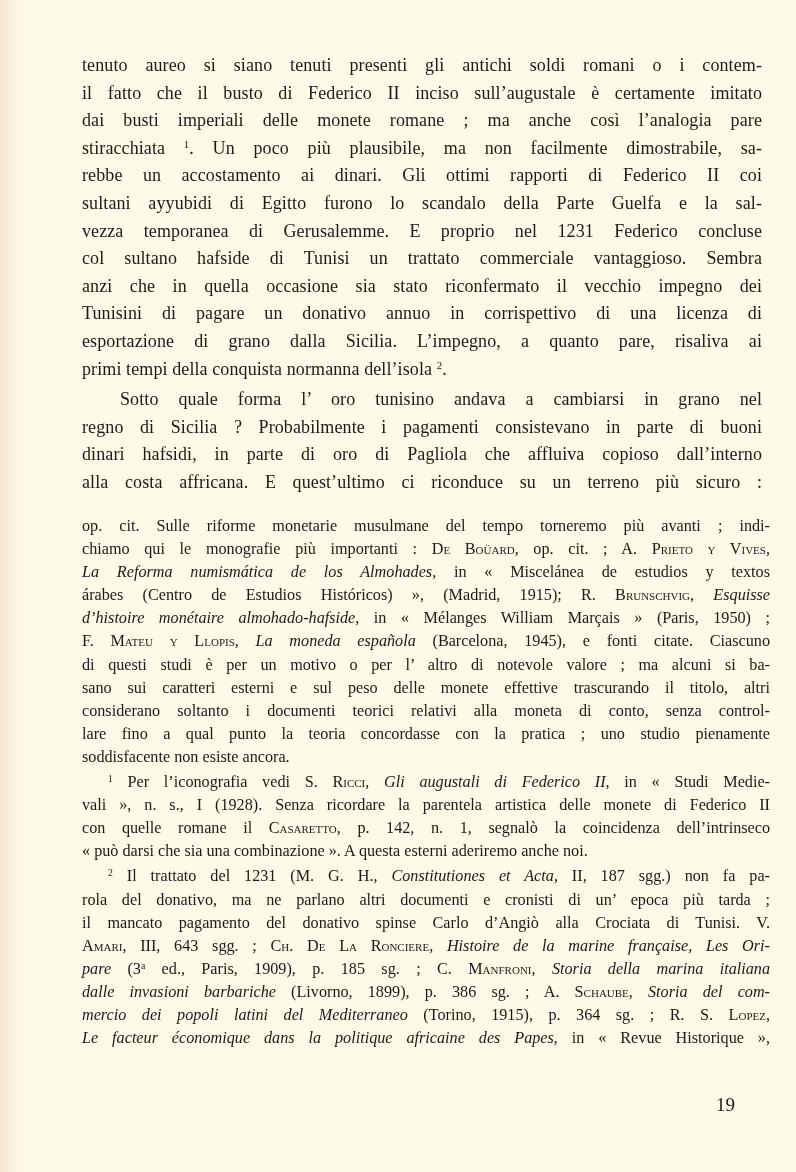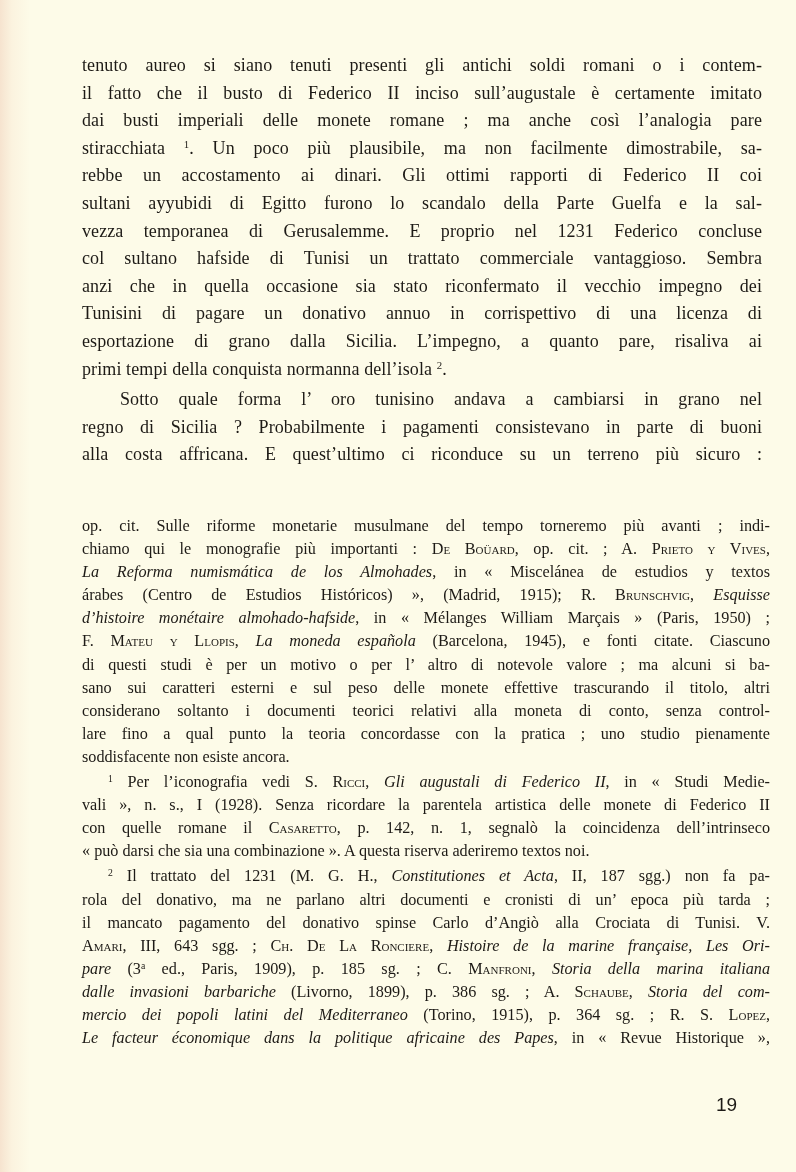"dinari hafsidi, in parte di" span.line { html: none -> <span>dinari hafsidi, in parte di oro di Pagliola che affluiva copioso dall’interno</span> }
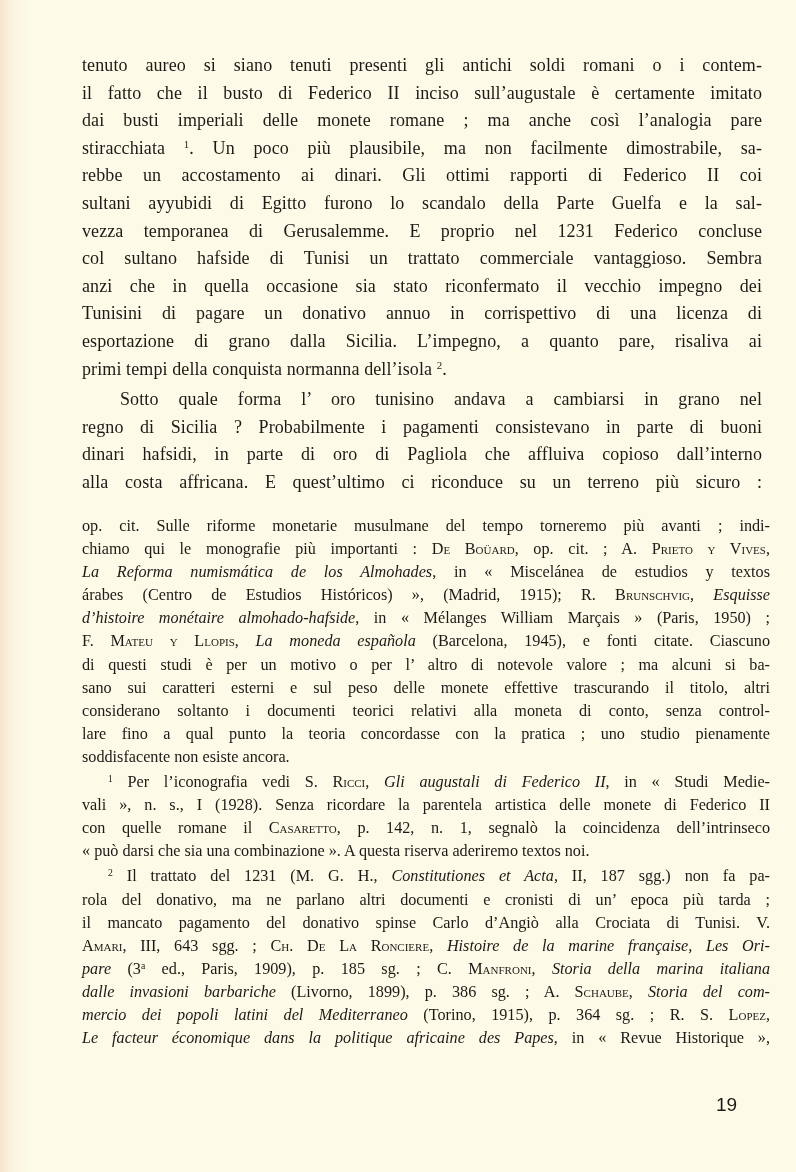"« può darsi che sia" span.line { text: riserva aderiremo textos -> esterni aderiremo anche }
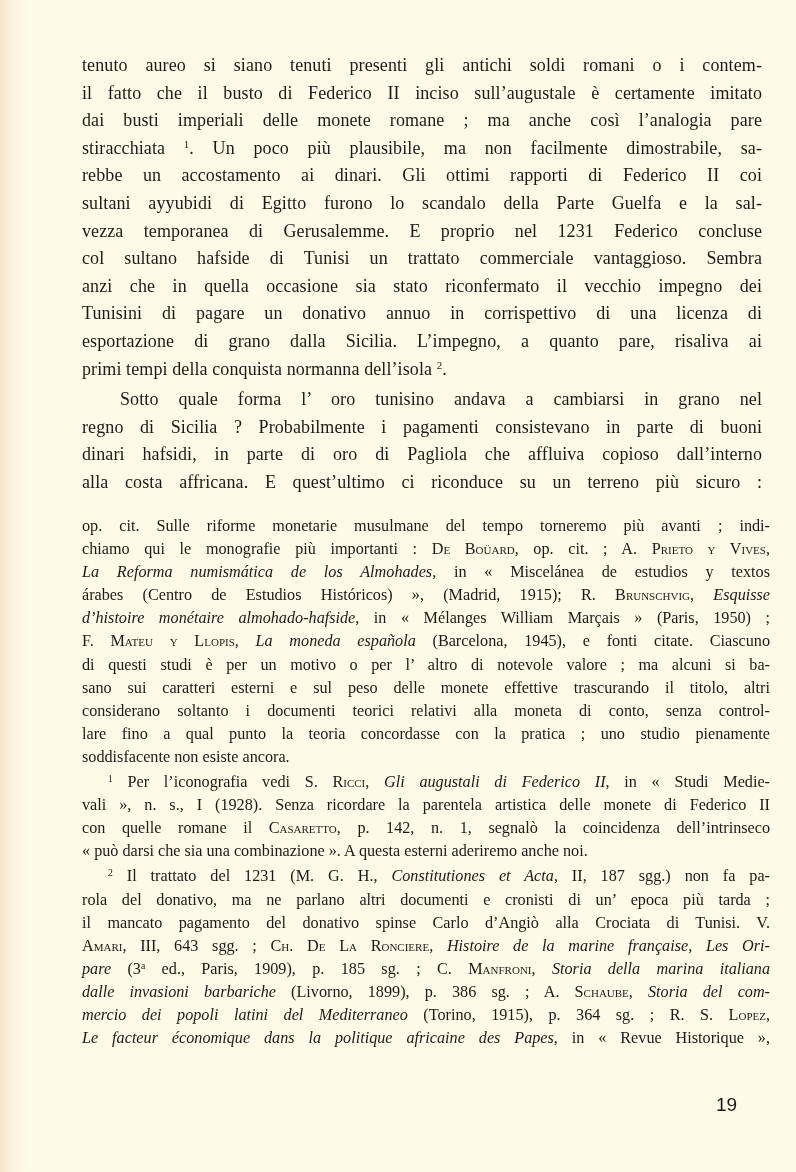"19" .page-number { font-family: Liberation Sans, sans-serif -> Liberation Serif, serif }
